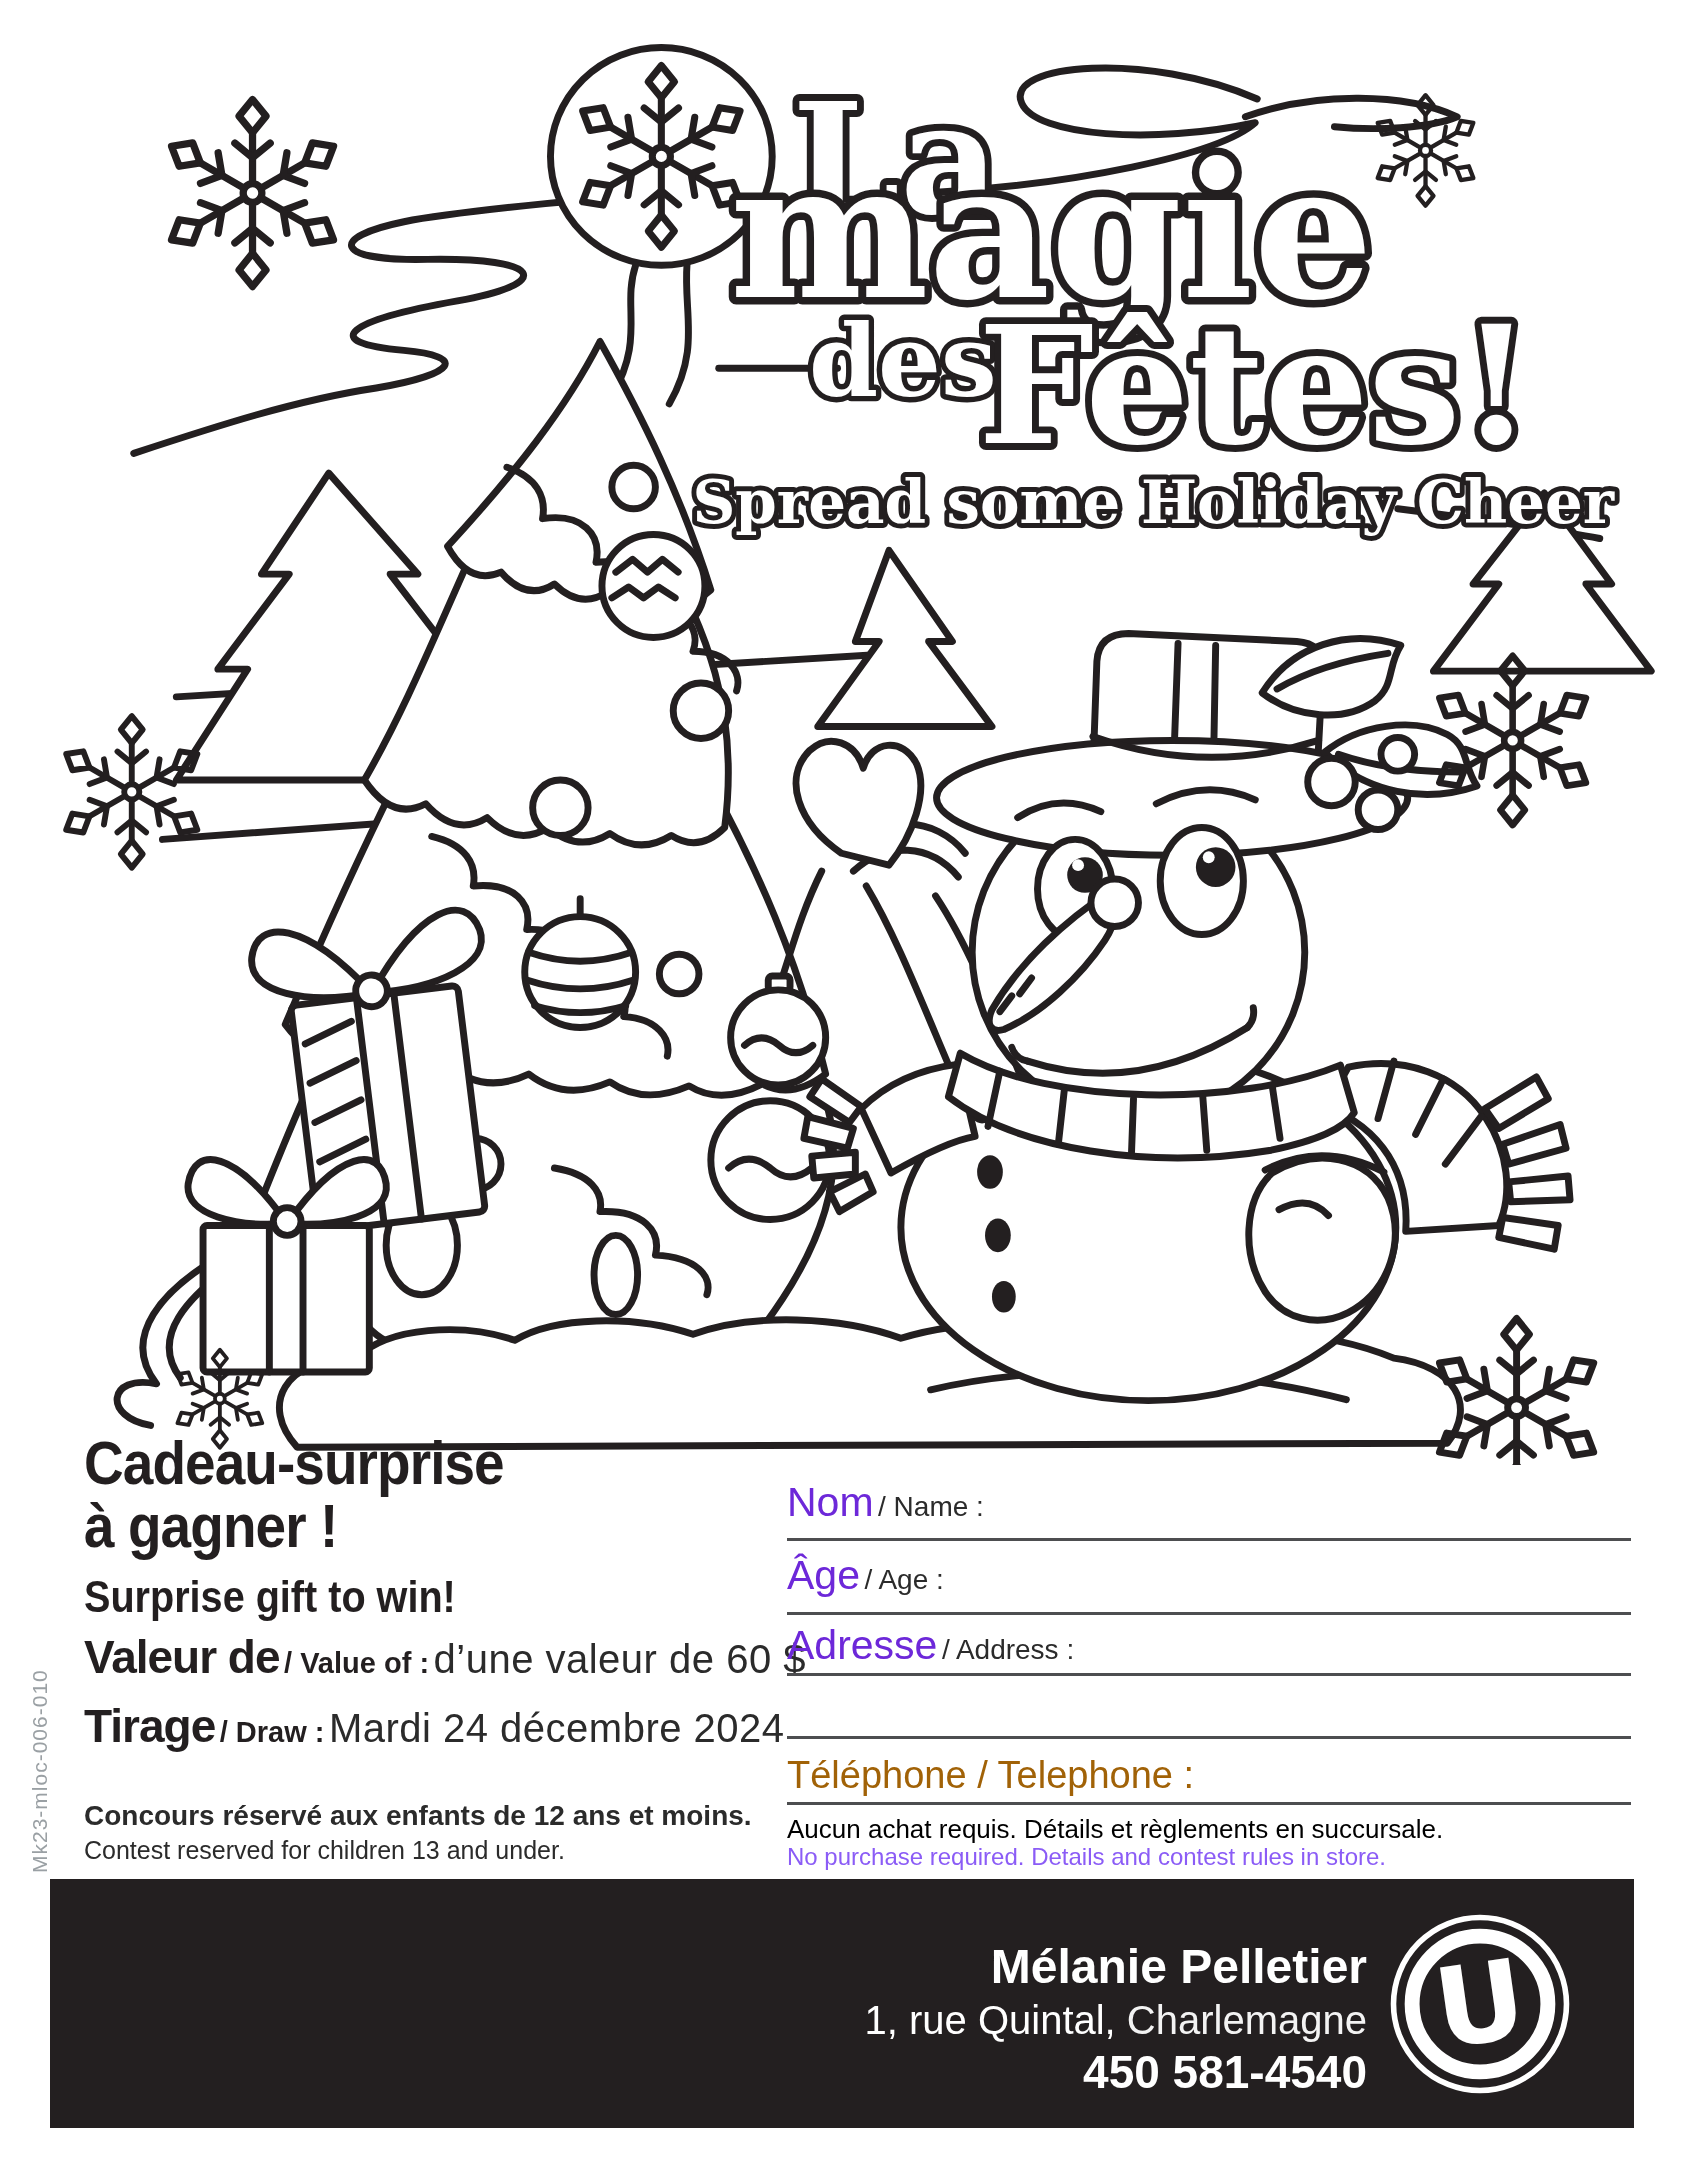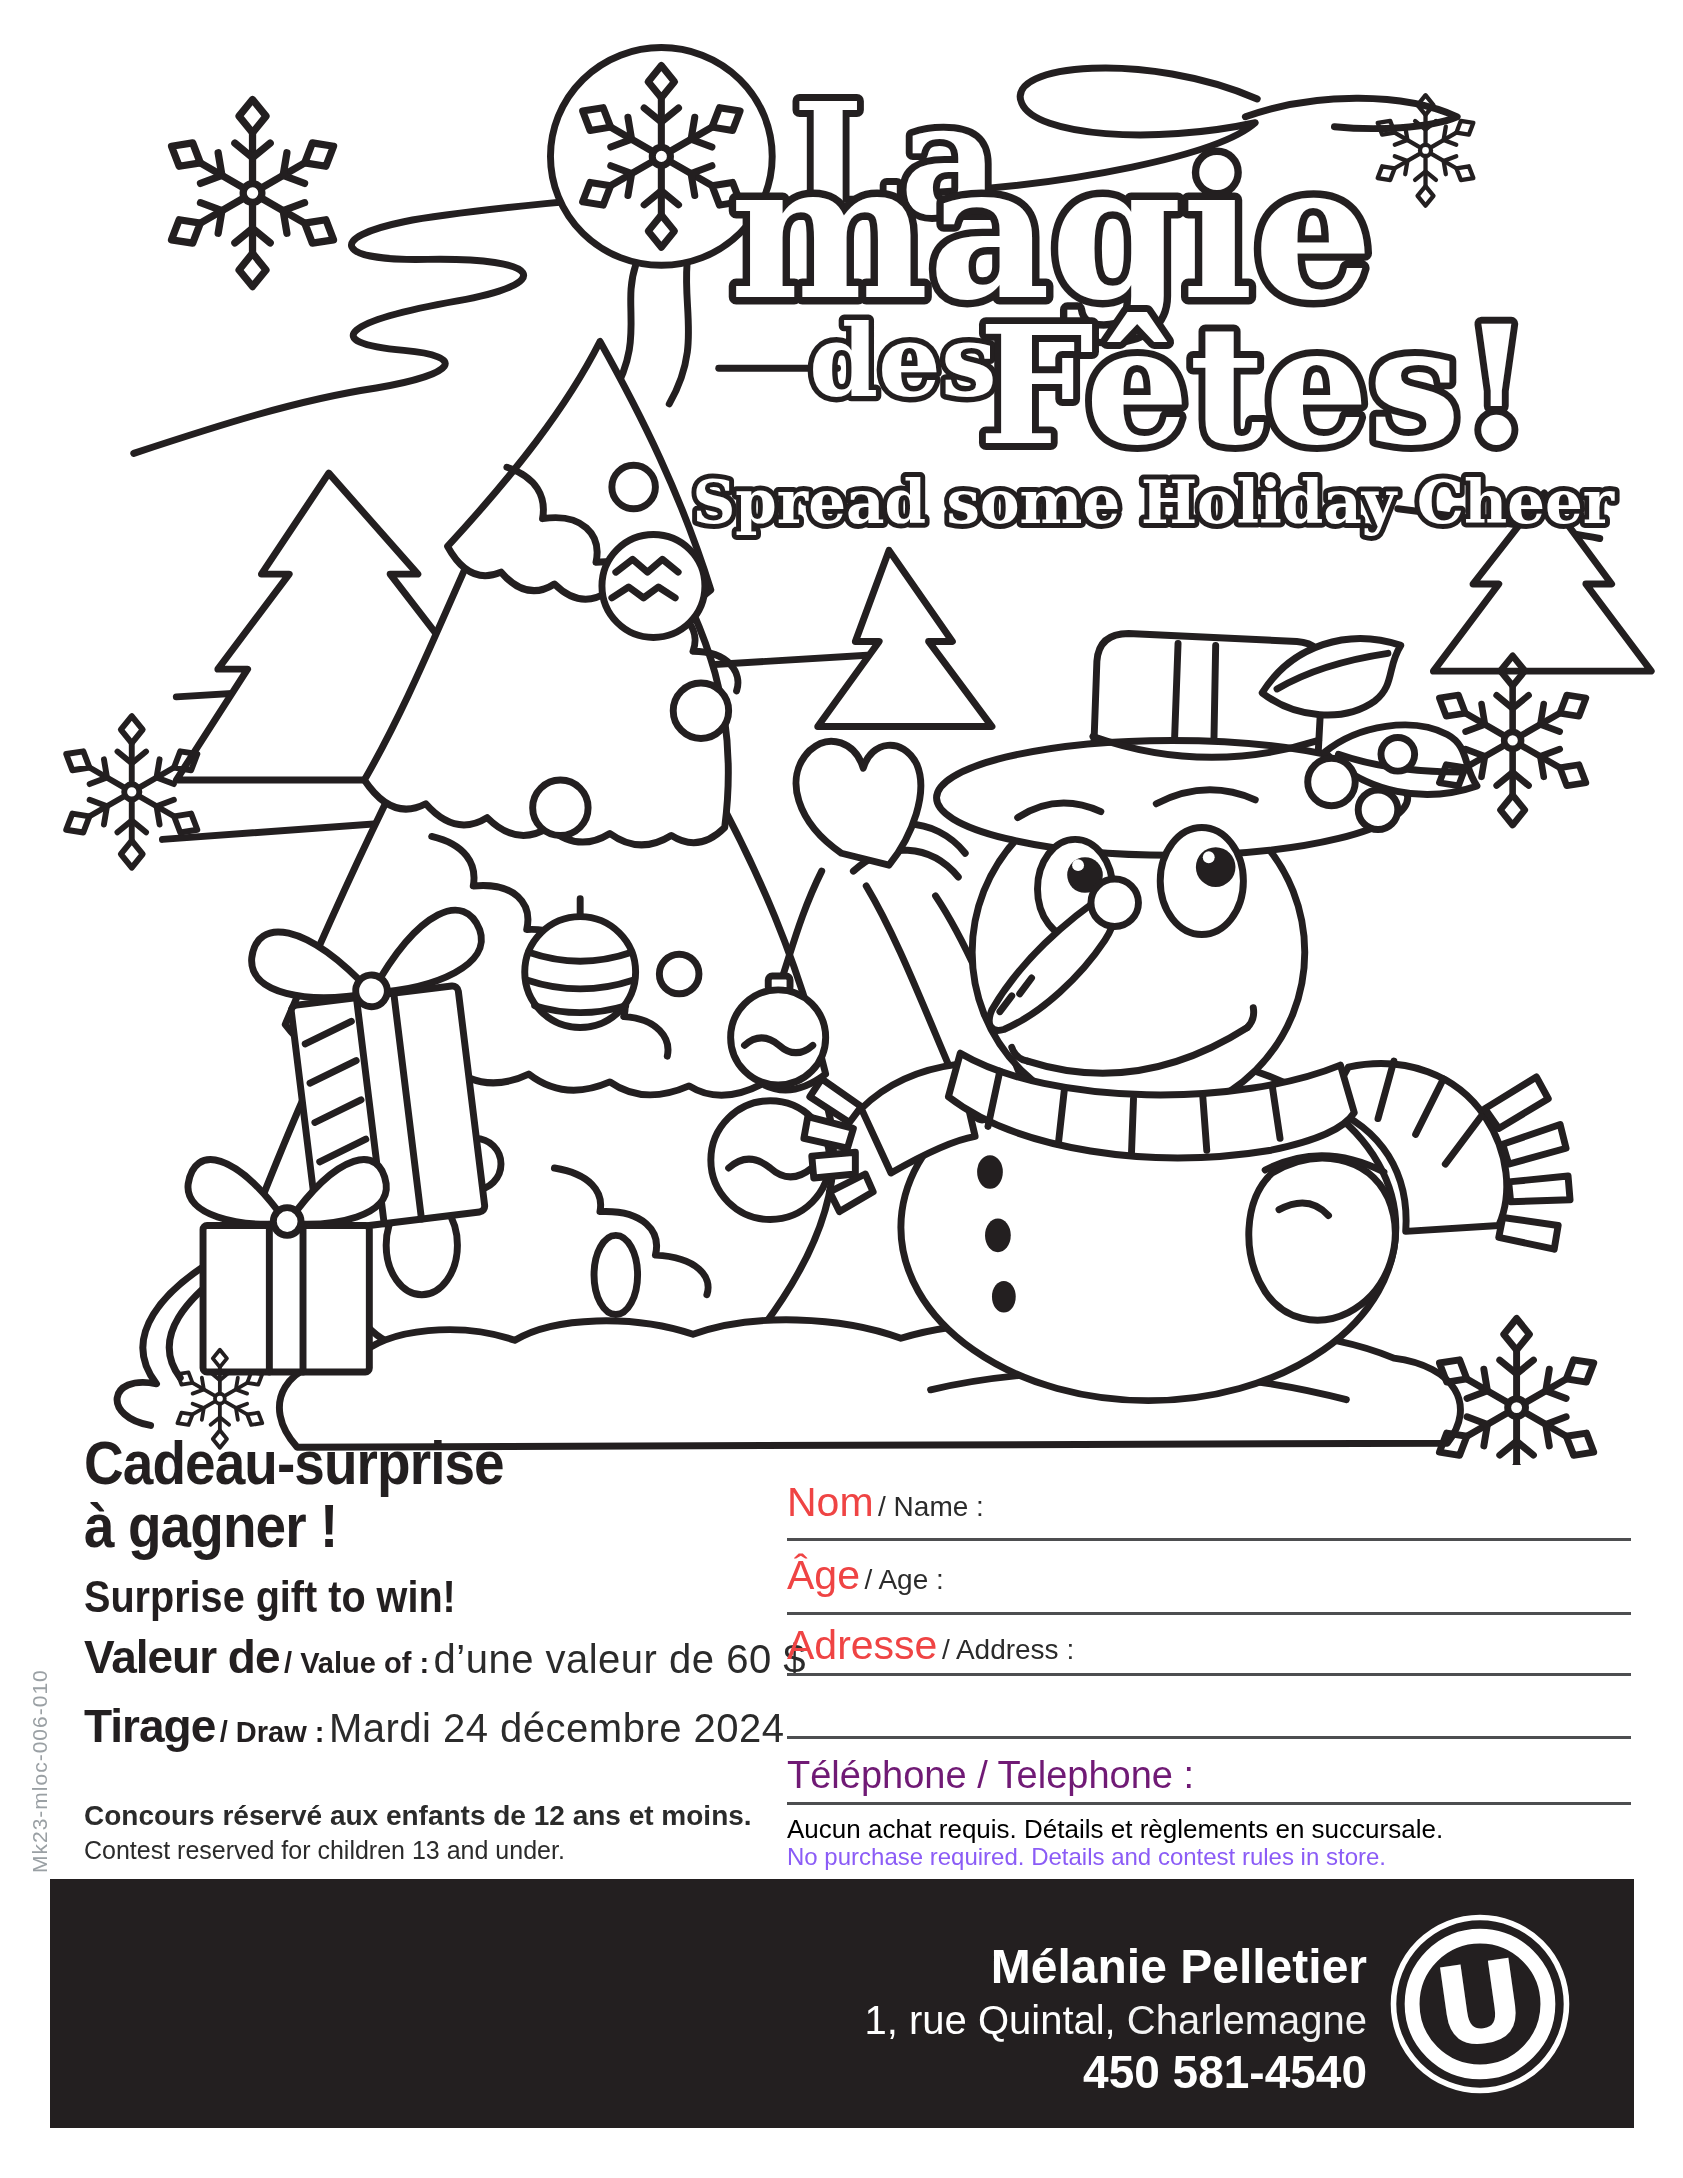"Nom" .field .f-fr { color: #ef4444 -> #6d28d9 }
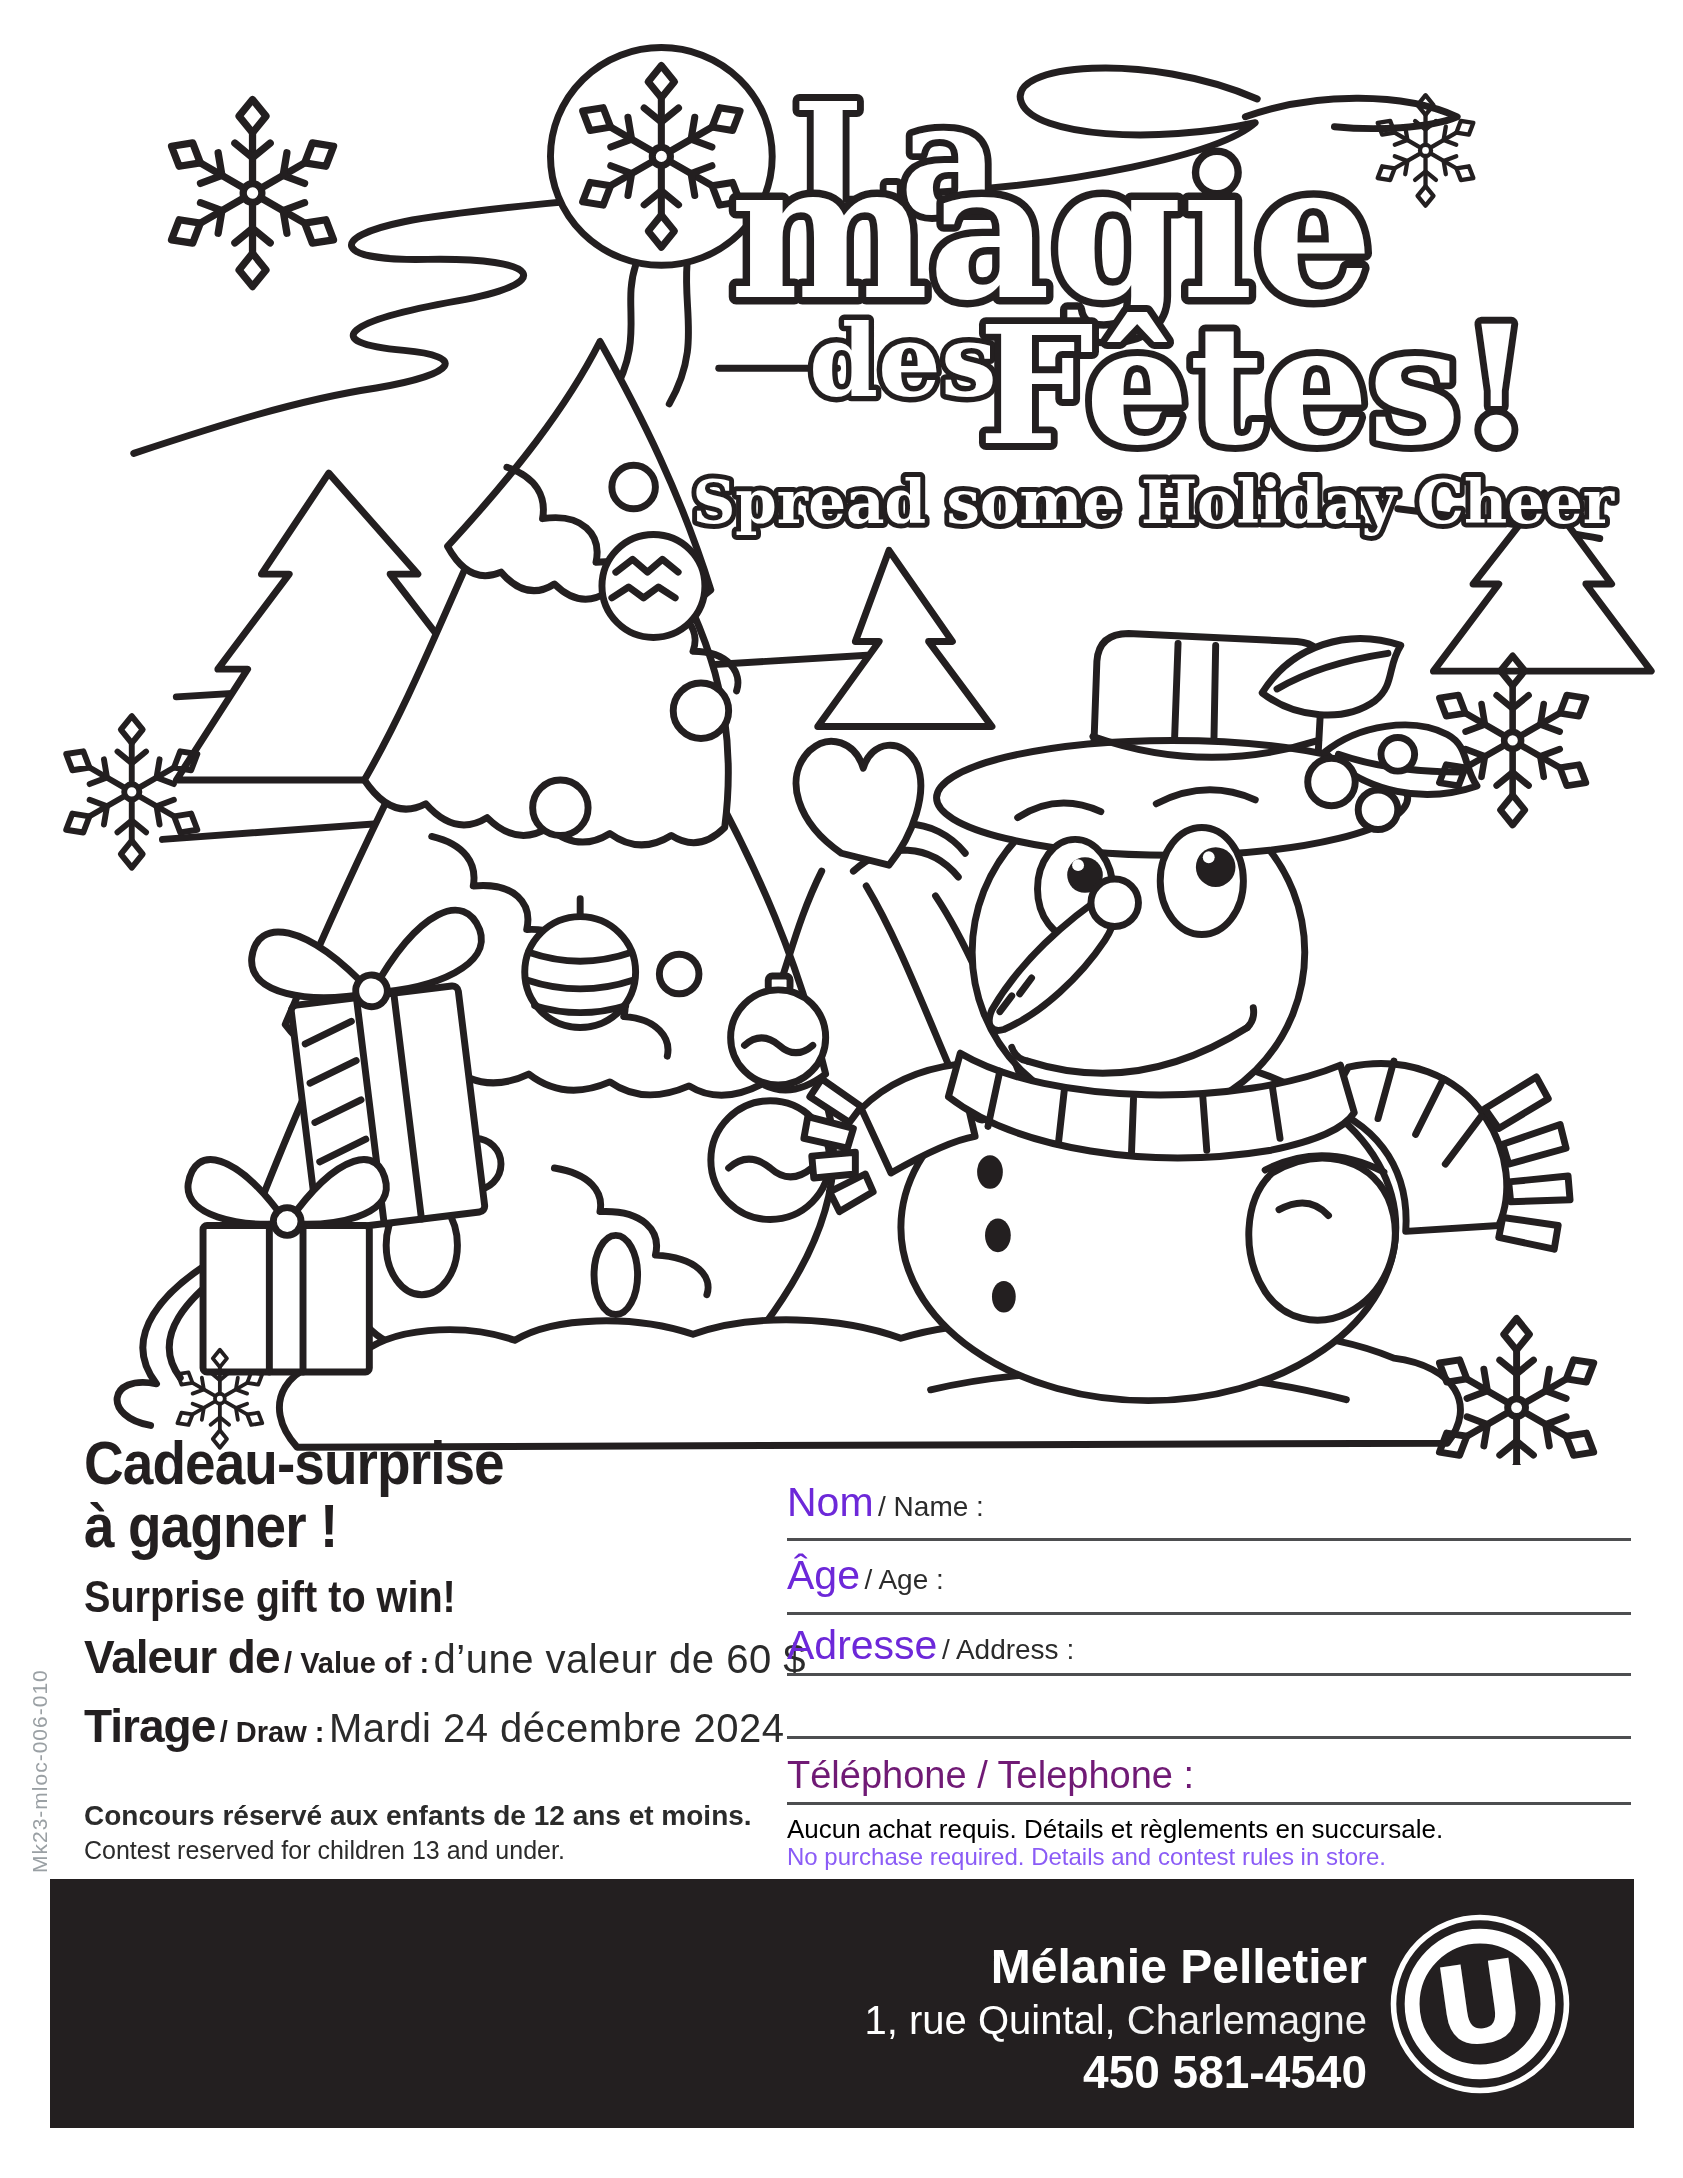"Téléphone / Telephone :" .field .f-uni { color: #701a75 -> #a16207 }
